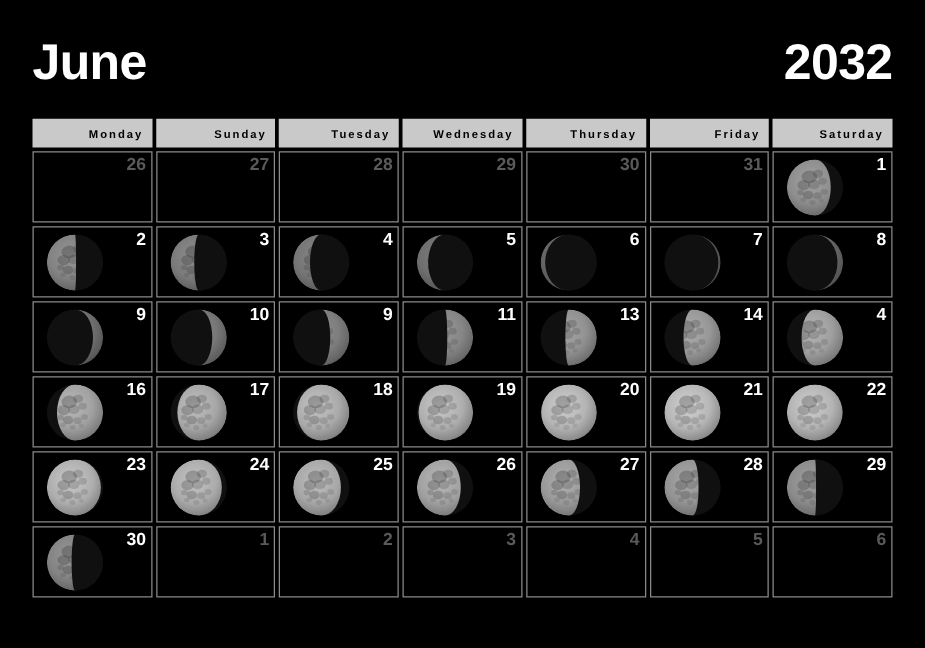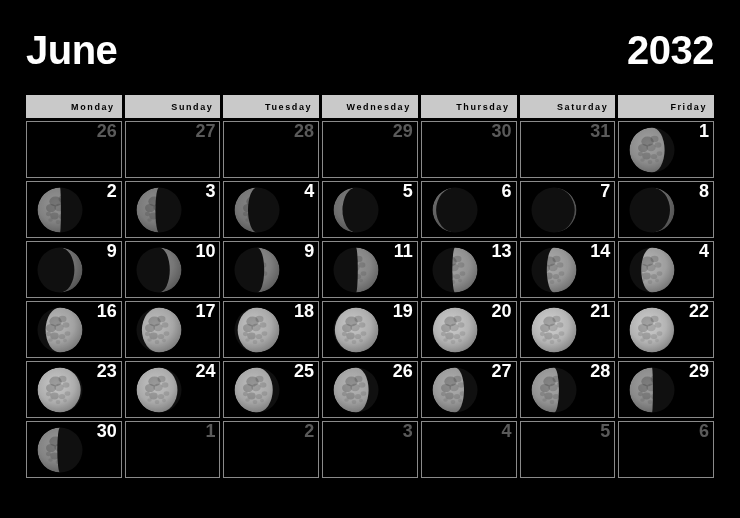"Saturday" div.weekday-cell { order: before "Friday" -> after "Friday" }
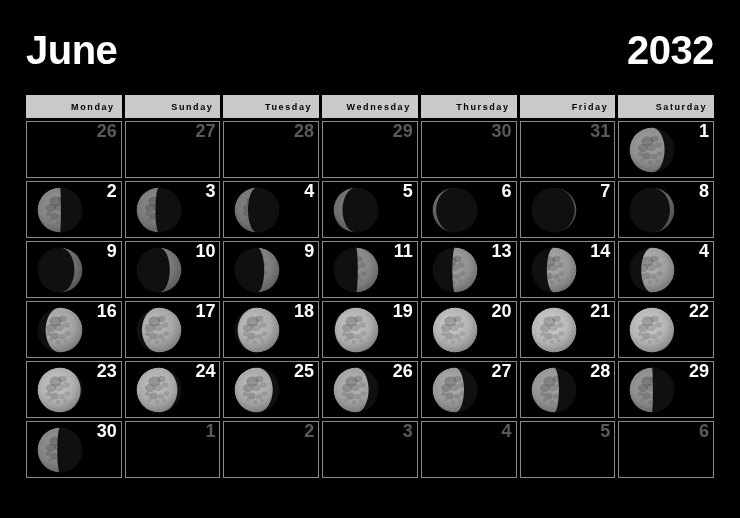"26" .day-number { font-size: 18px -> 14px }
